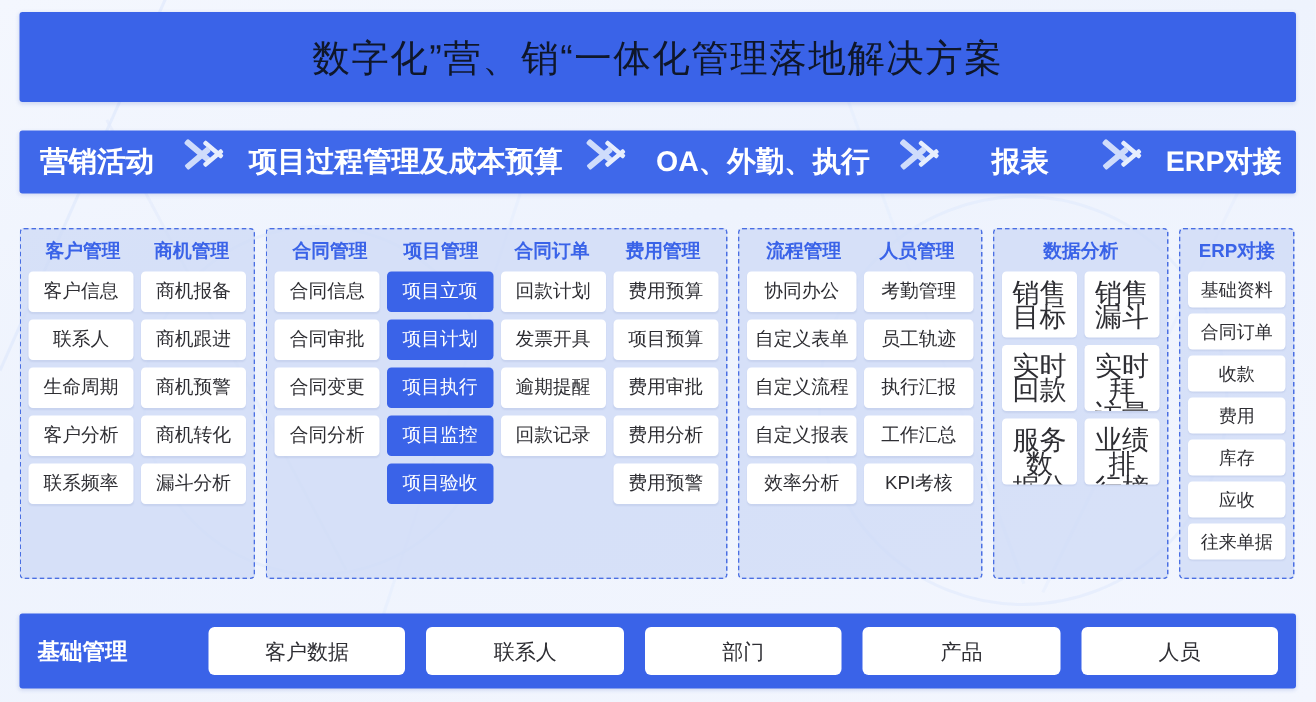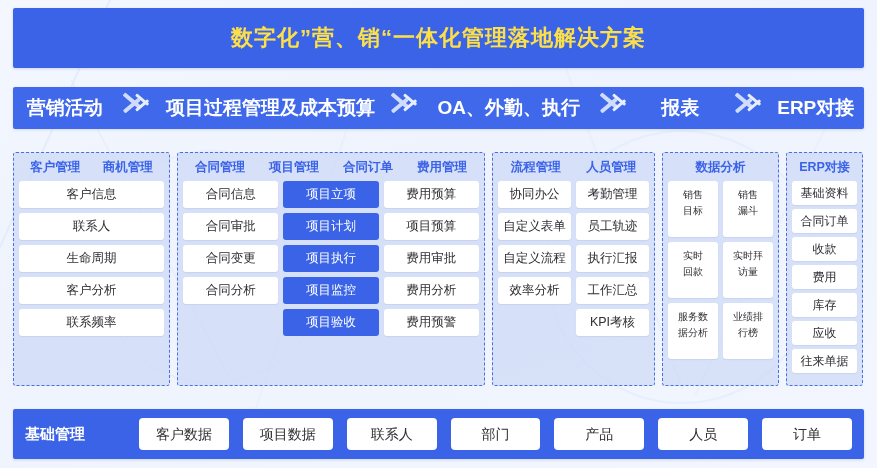"数字化”营、销“一体化管理落地解决方案" .title-bar .txt { color: #fde047 -> #0f172a; font-size: 22px -> 25px; font-weight: bold -> normal }
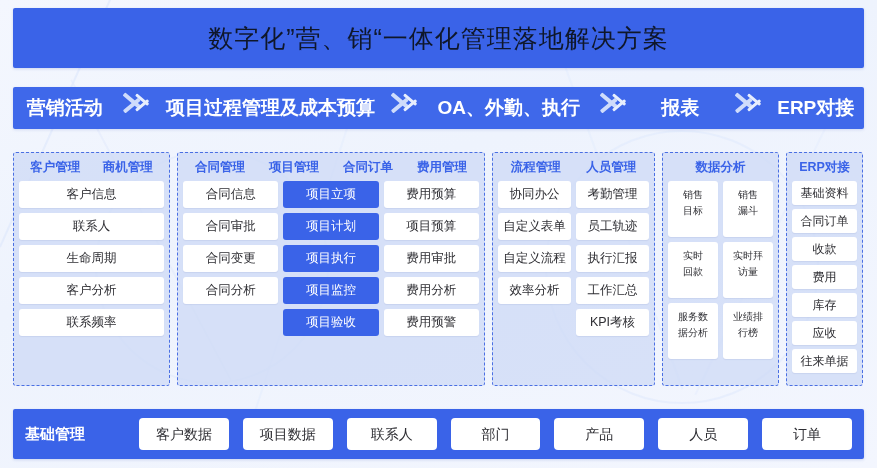"商机报备" div.g-col { html: none -> <div> <div>商机报备</div> <div>商机跟进</div> <div>商机预警</div> <div>商机转化</div> <div>漏斗分析</div> </div> }
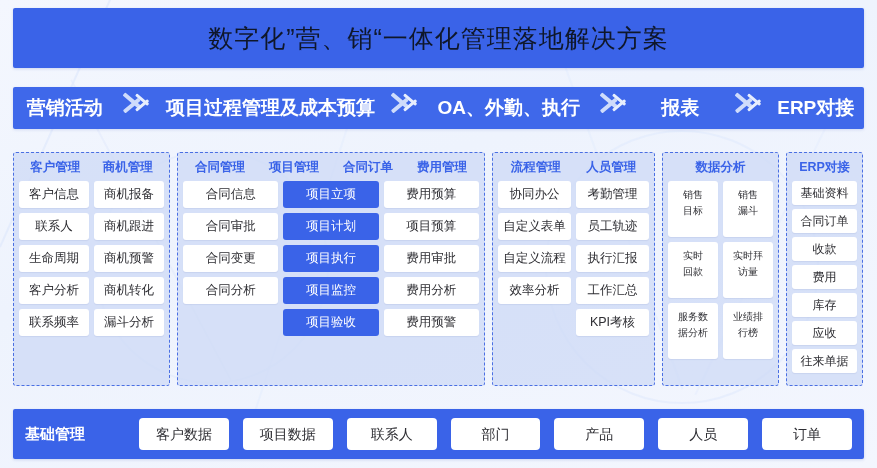"回款计划" div.g-col { html: none -> <div> <div>回款计划</div> <div>发票开具</div> <div>逾期提醒</div> <div>回款记录</div> <div></div> </div> }
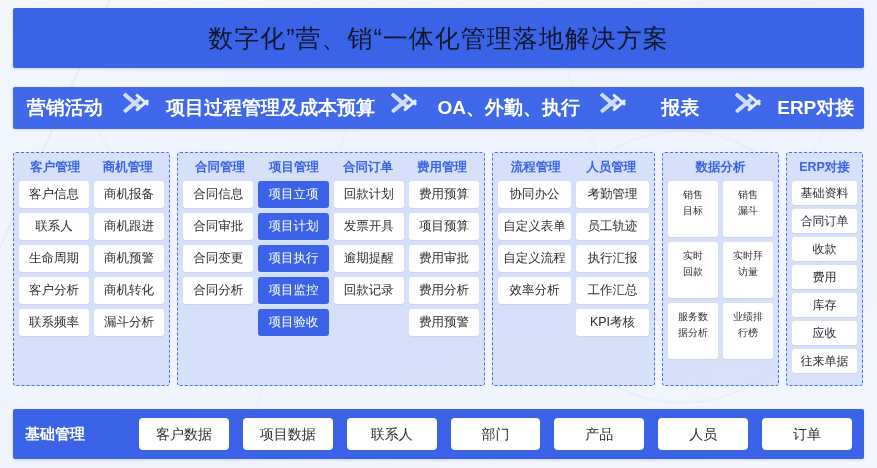"销售" .cell.two { font-size: 10px -> 18px; height: 56px -> 44px }
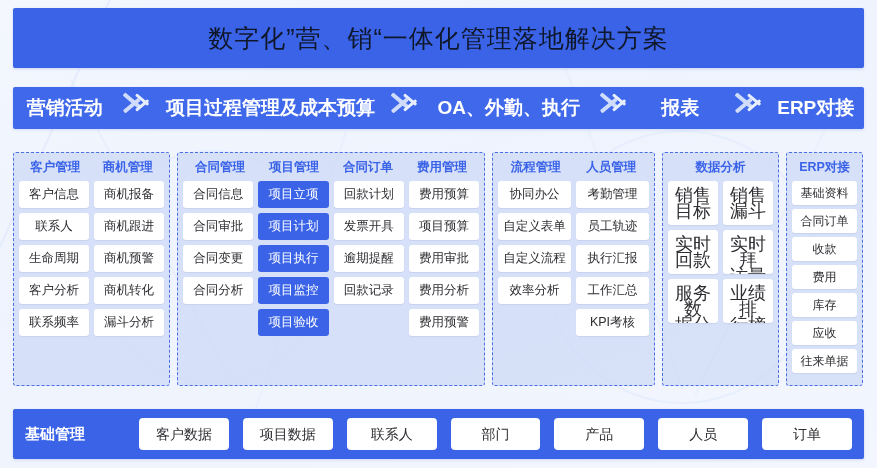"自定义报表" div.cell { html: none -> <div>自定义报表</div> }
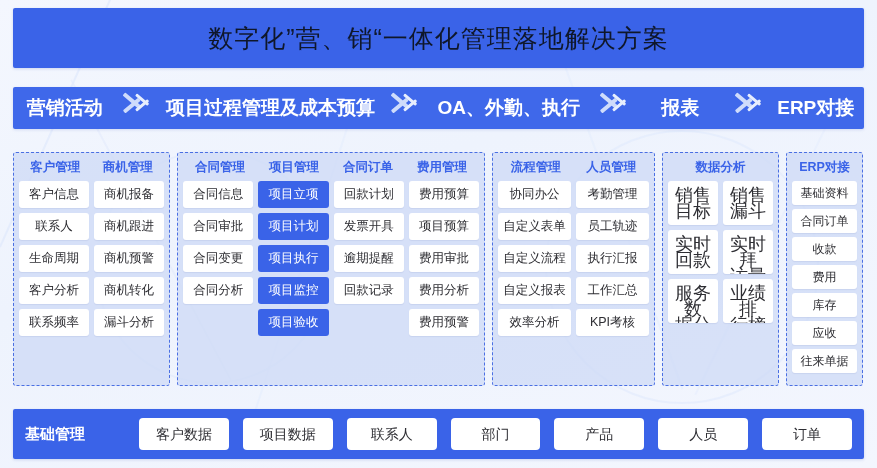"项目数据" div.base-item { html: <div>项目数据</div> -> none }
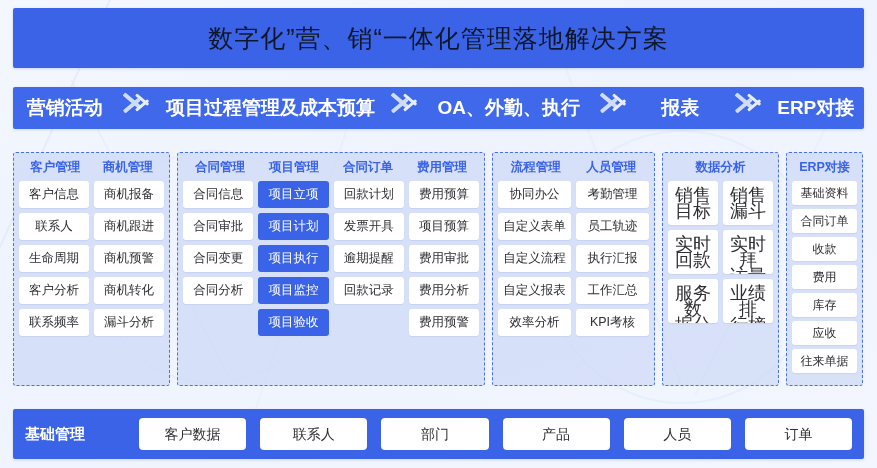"订单" div.base-item { html: <div>订单</div> -> none }
